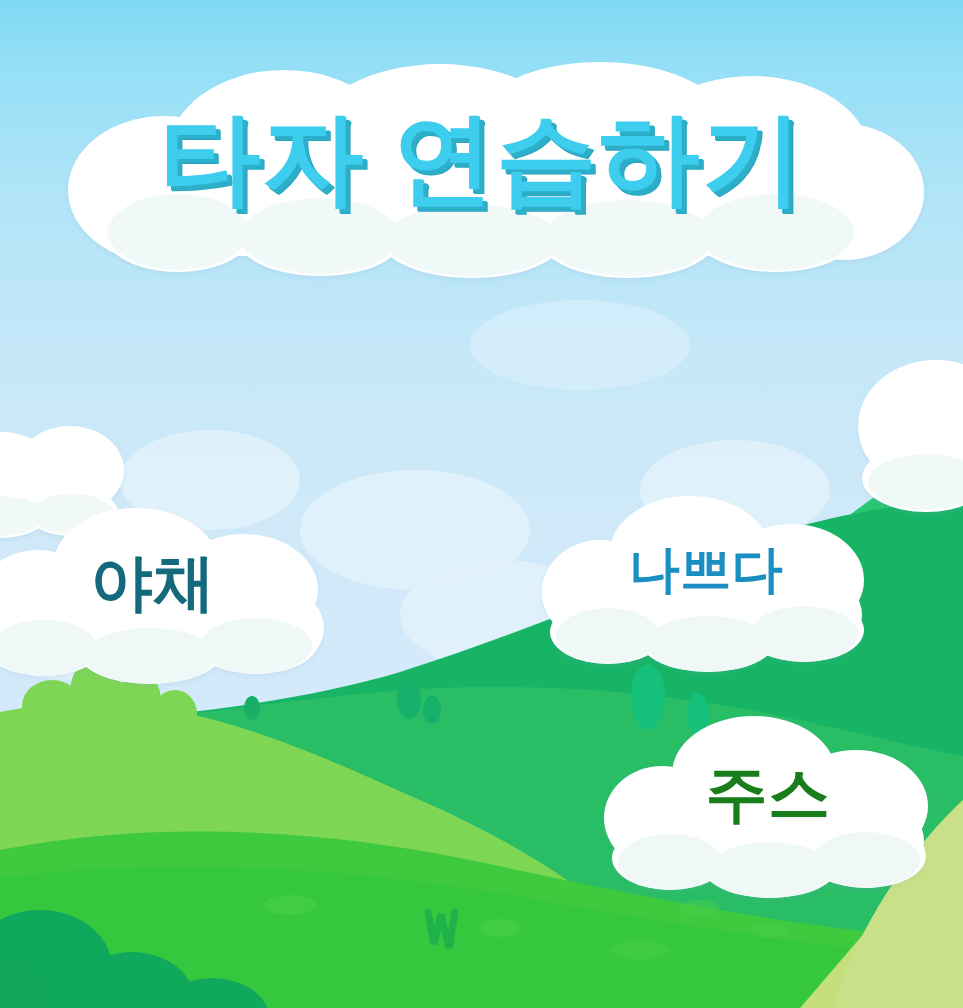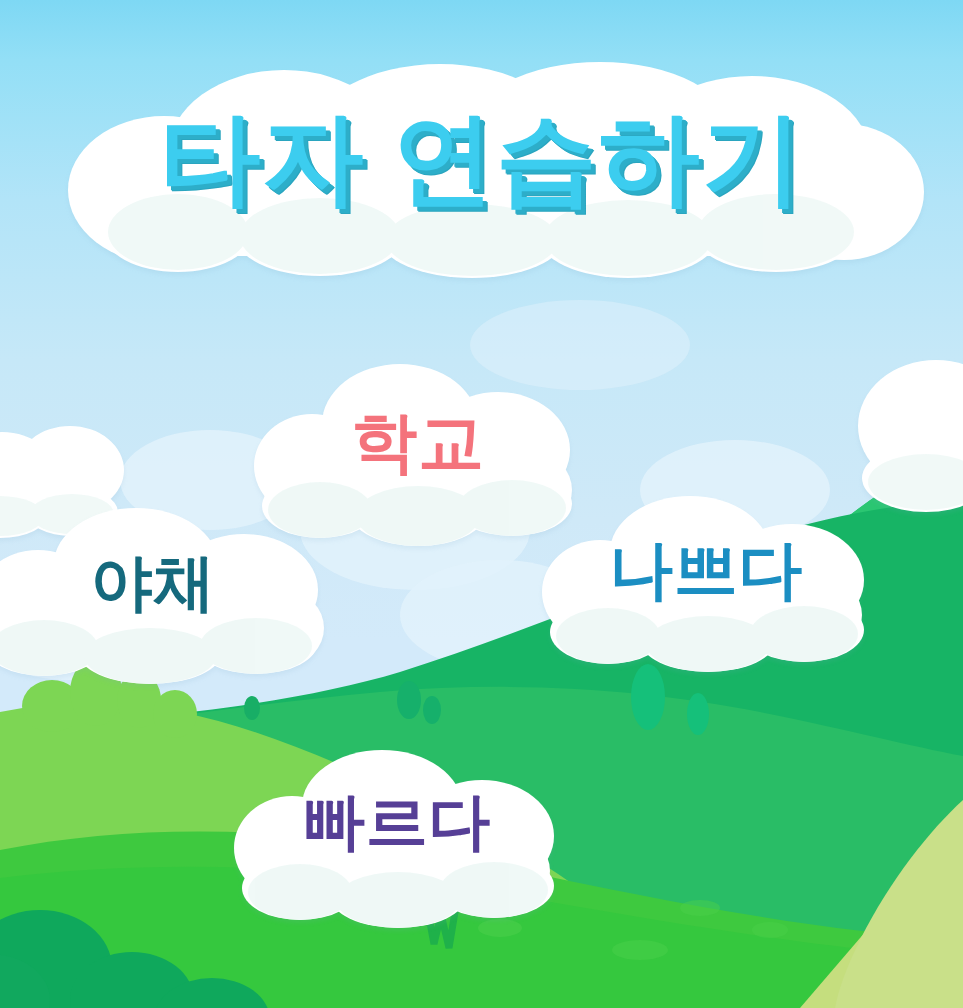"학교" div.cloud { html: <div> <svg> <g> <ellipse></ellipse> <ellipse></ellipse> <ellipse></ellipse> <rect></rect> <ellipse></ellipse> <ellipse></ellipse> <ellipse></ellipse> </g> <g> <ellipse></ellipse> <ellipse></ellipse> <ellipse></ellipse> </g> </svg> <div>학교</div> </div> -> none }
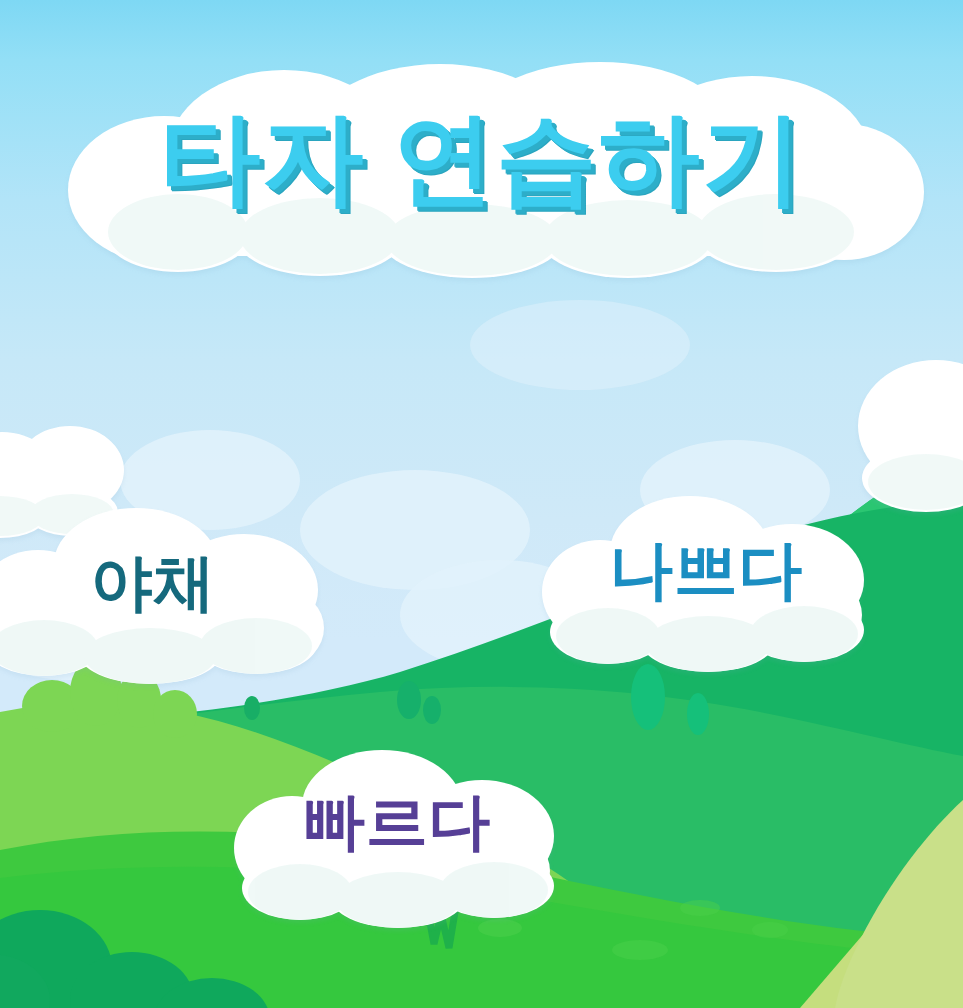"나쁘다" #cloud-nappeuda .word { font-size: 64px -> 51px }
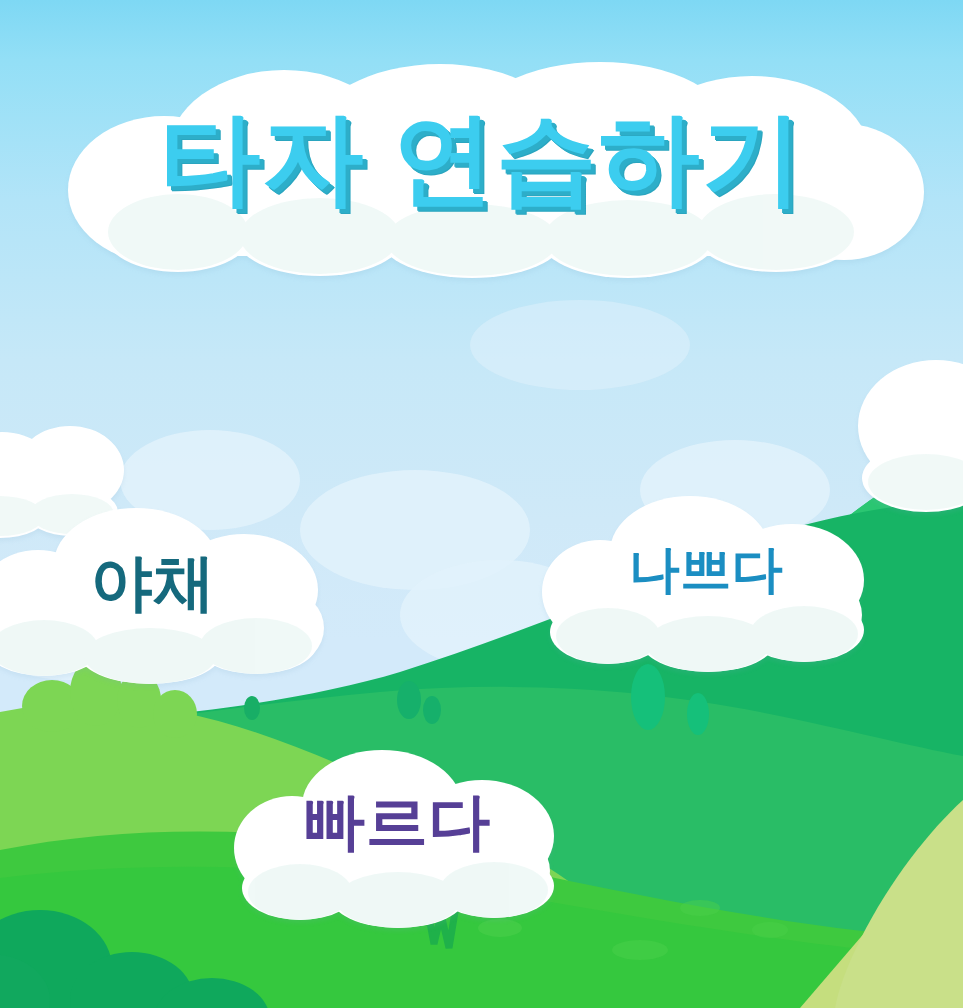"빠르다" div.cloud { html: <div> <svg> <g> <ellipse></ellipse> <ellipse></ellipse> <ellipse></ellipse> <rect></rect> <ellipse></ellipse> <ellipse></ellipse> <ellipse></ellipse> </g> <g> <ellipse></ellipse> <ellipse></ellipse> <ellipse></ellipse> </g> </svg> <div>빠르다</div> </div> -> none }
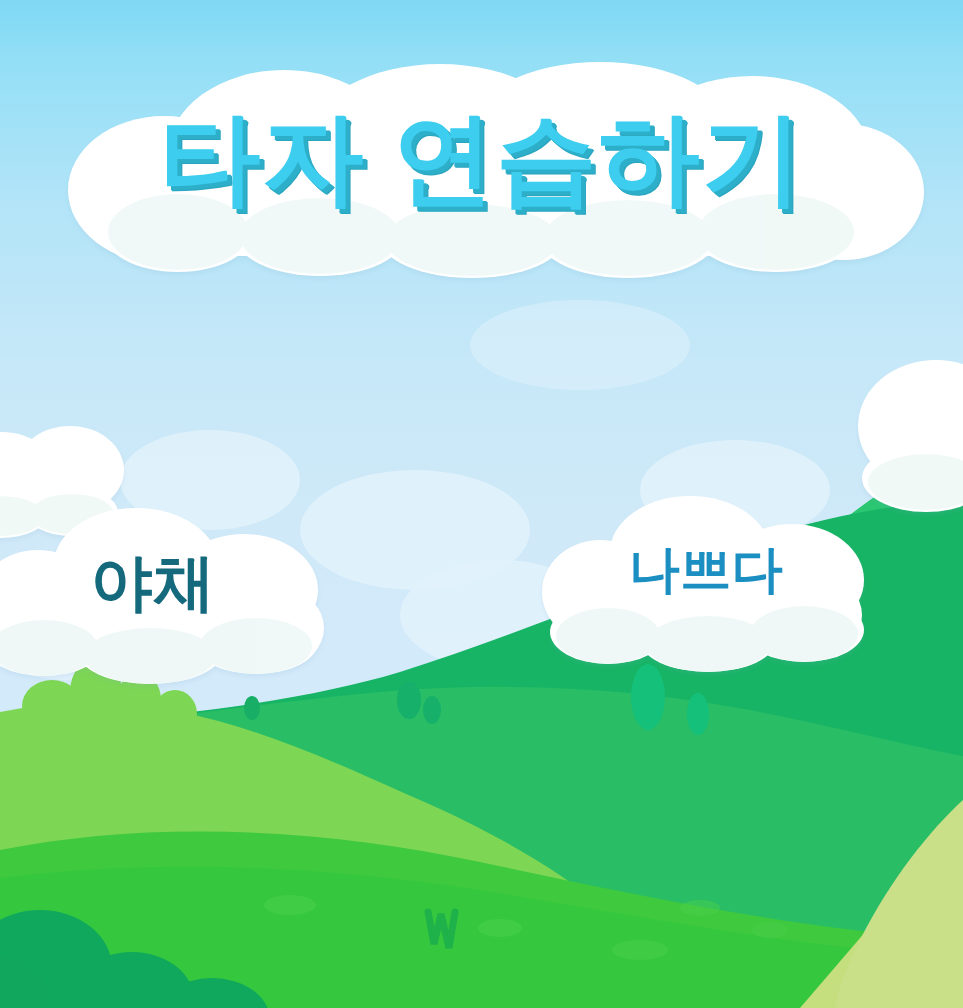"주스" div.cloud { html: none -> <div> <svg> <g> <ellipse></ellipse> <ellipse></ellipse> <ellipse></ellipse> <rect></rect> <ellipse></ellipse> <ellipse></ellipse> <ellipse></ellipse> </g> <g> <ellipse></ellipse> <ellipse></ellipse> <ellipse></ellipse> </g> </svg> <div>주스</div> </div> }
